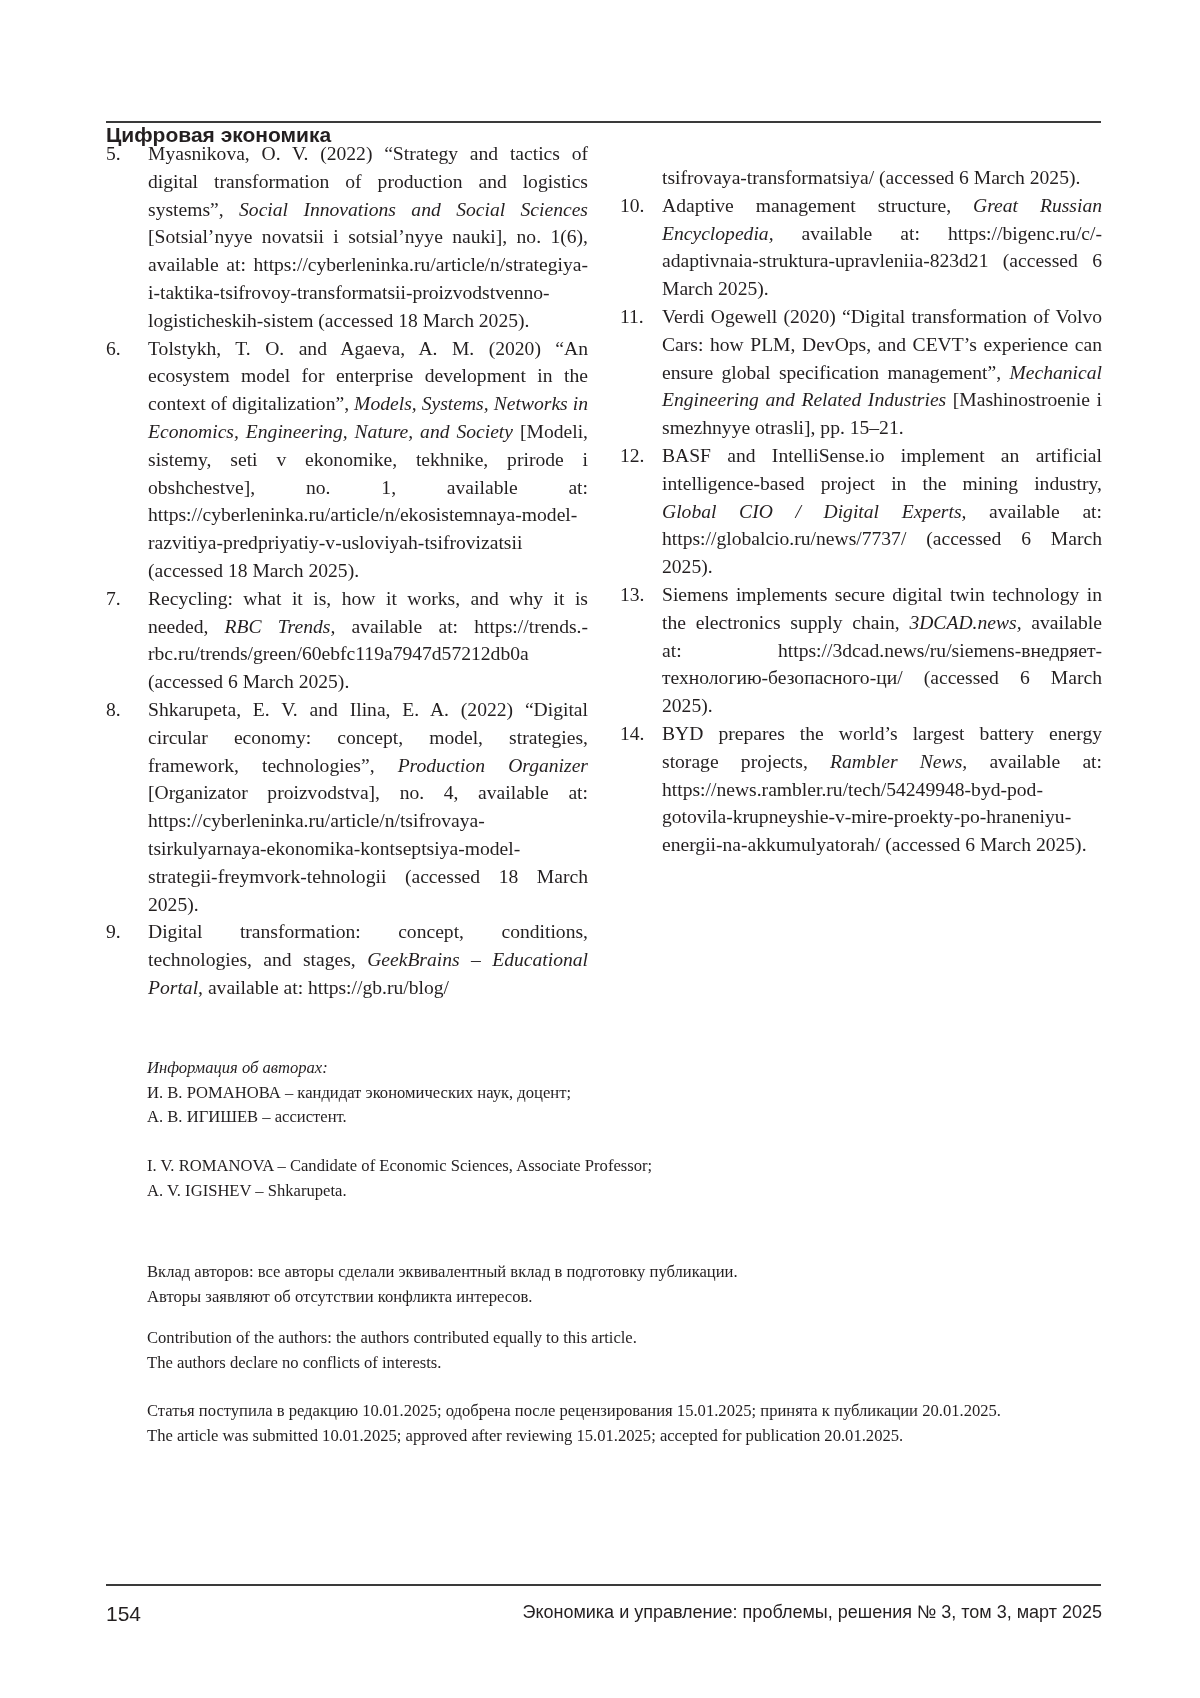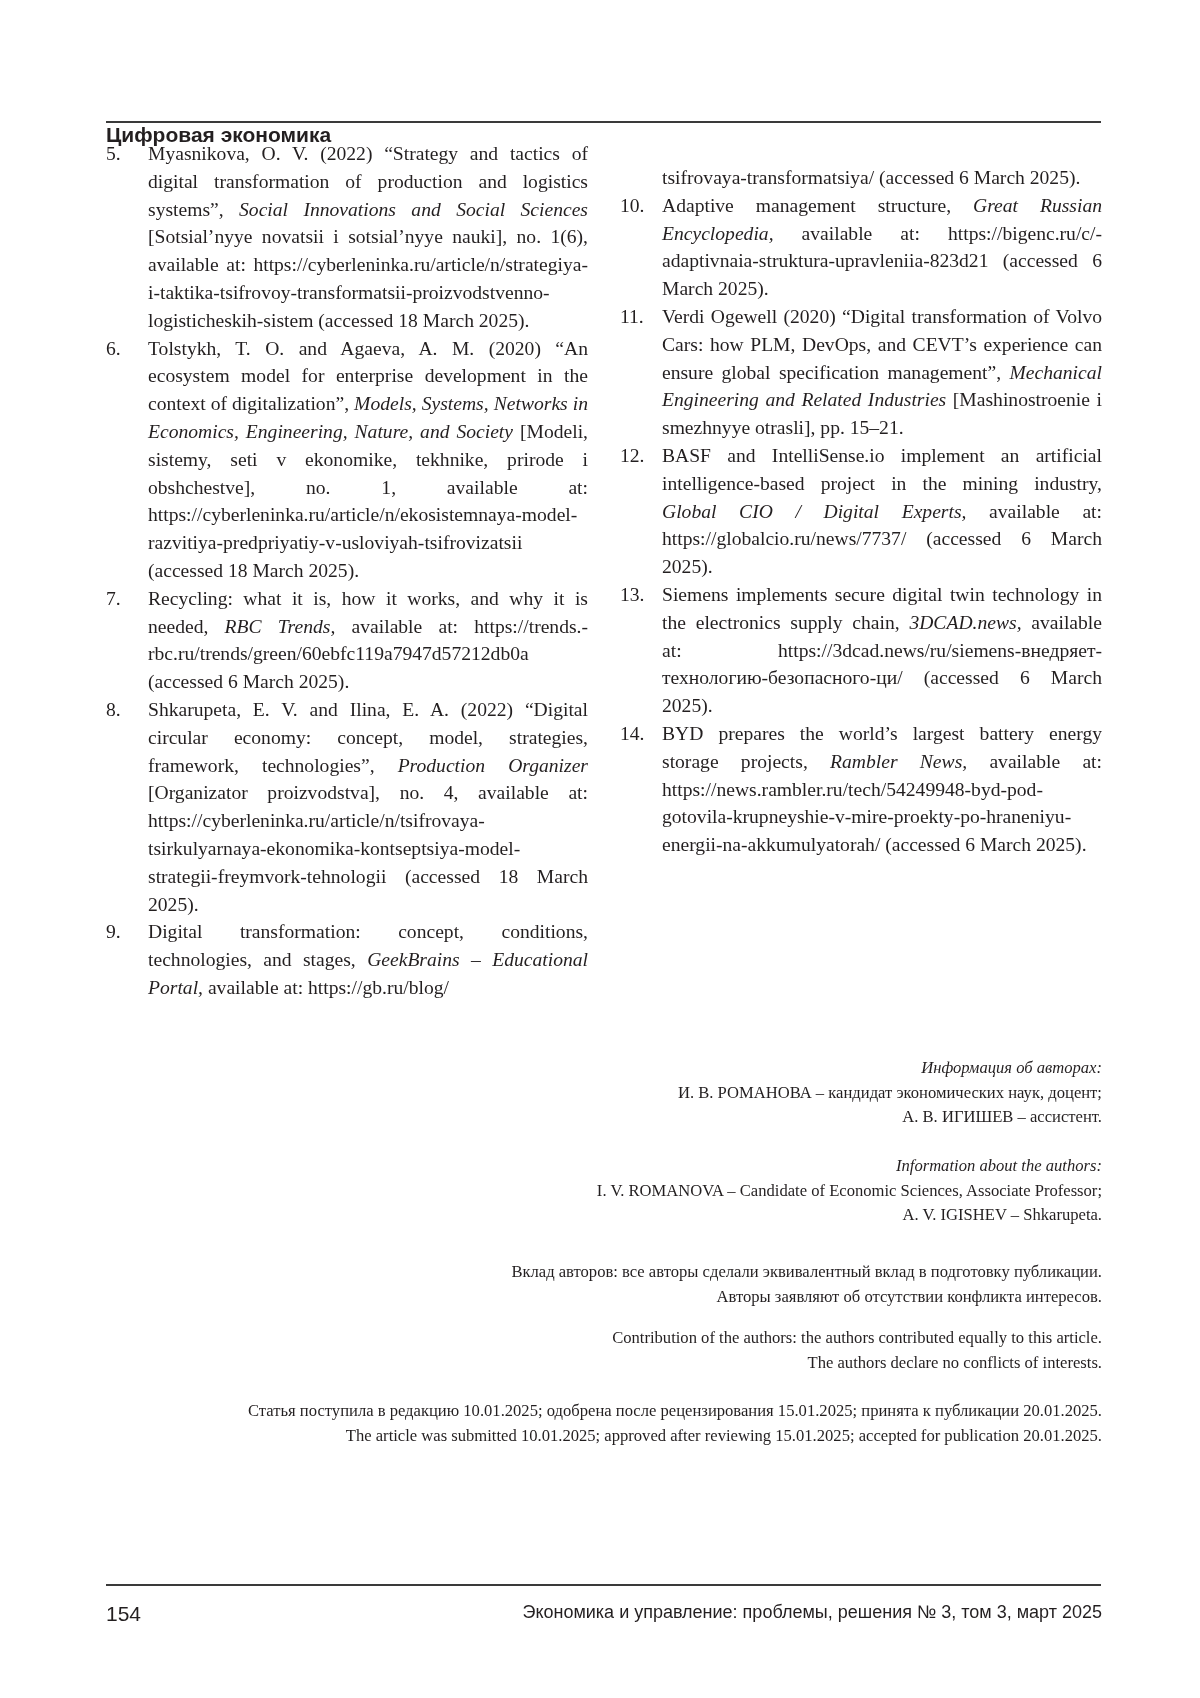"Информация об авторах:" .meta { text-align: right -> none }
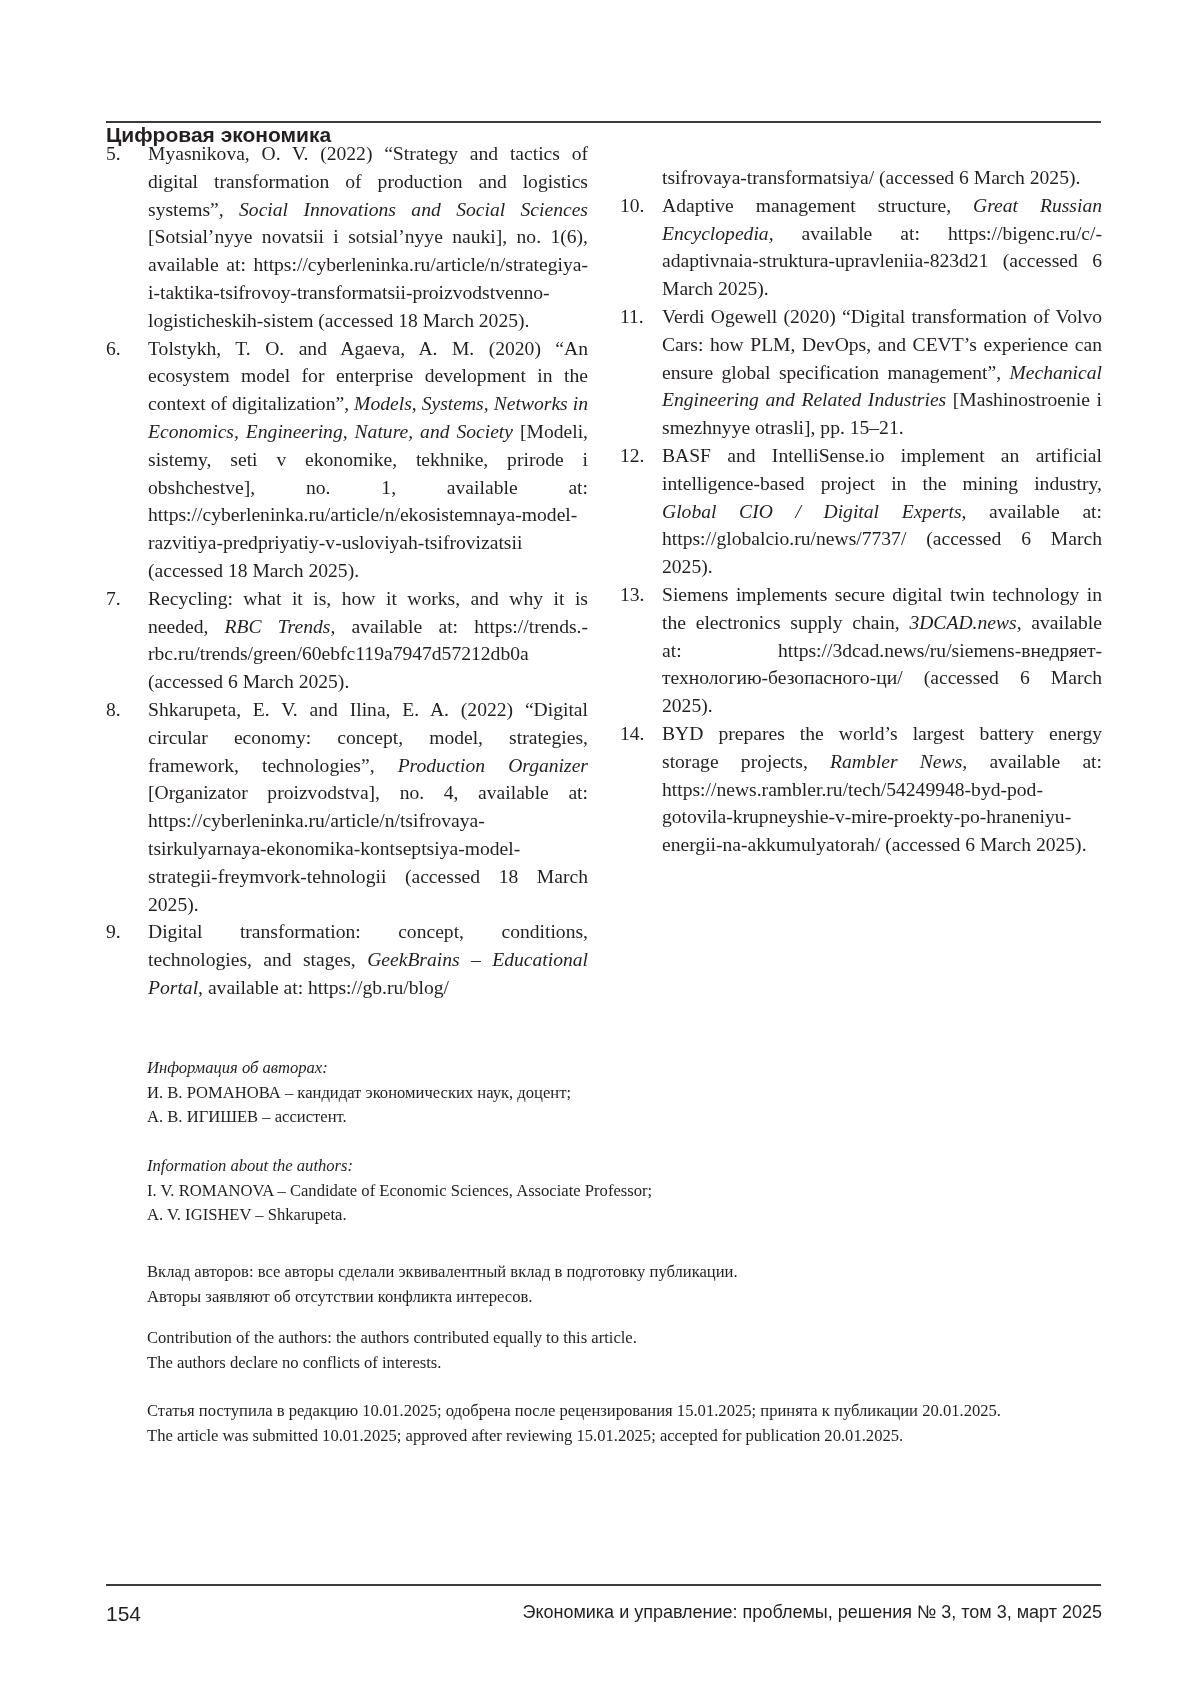"Information about the authors:" p.it { html: <p>Information about the authors:</p> -> none }
